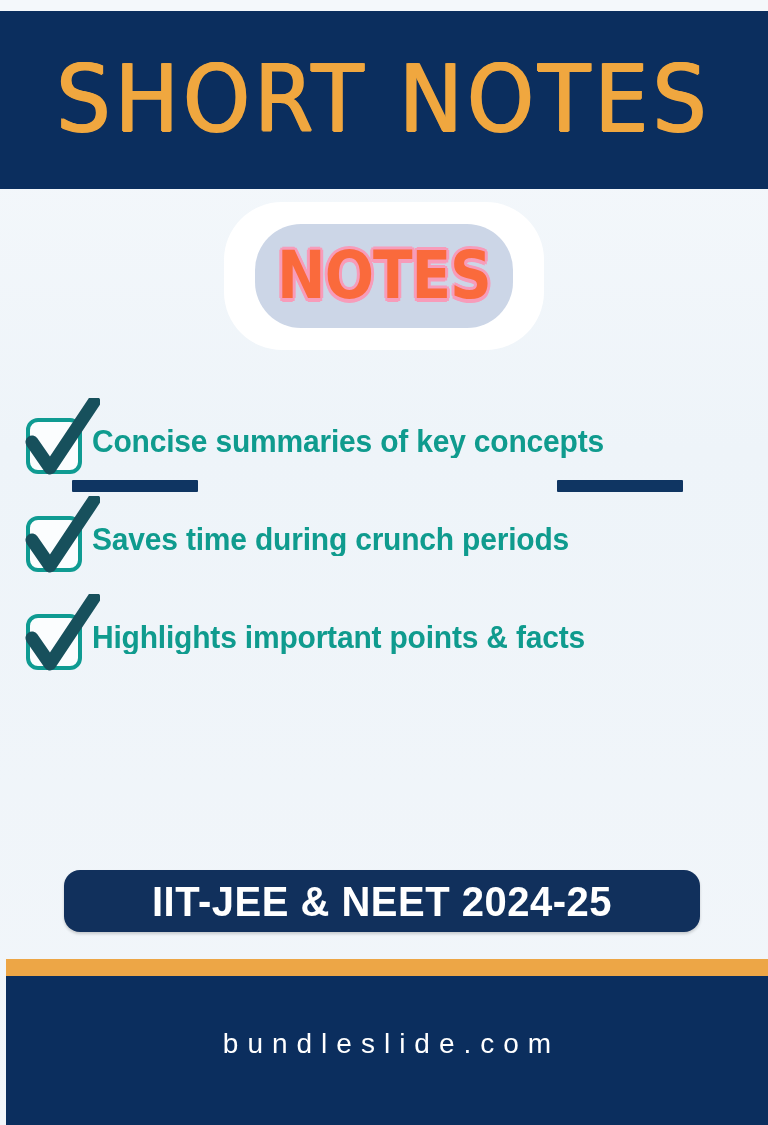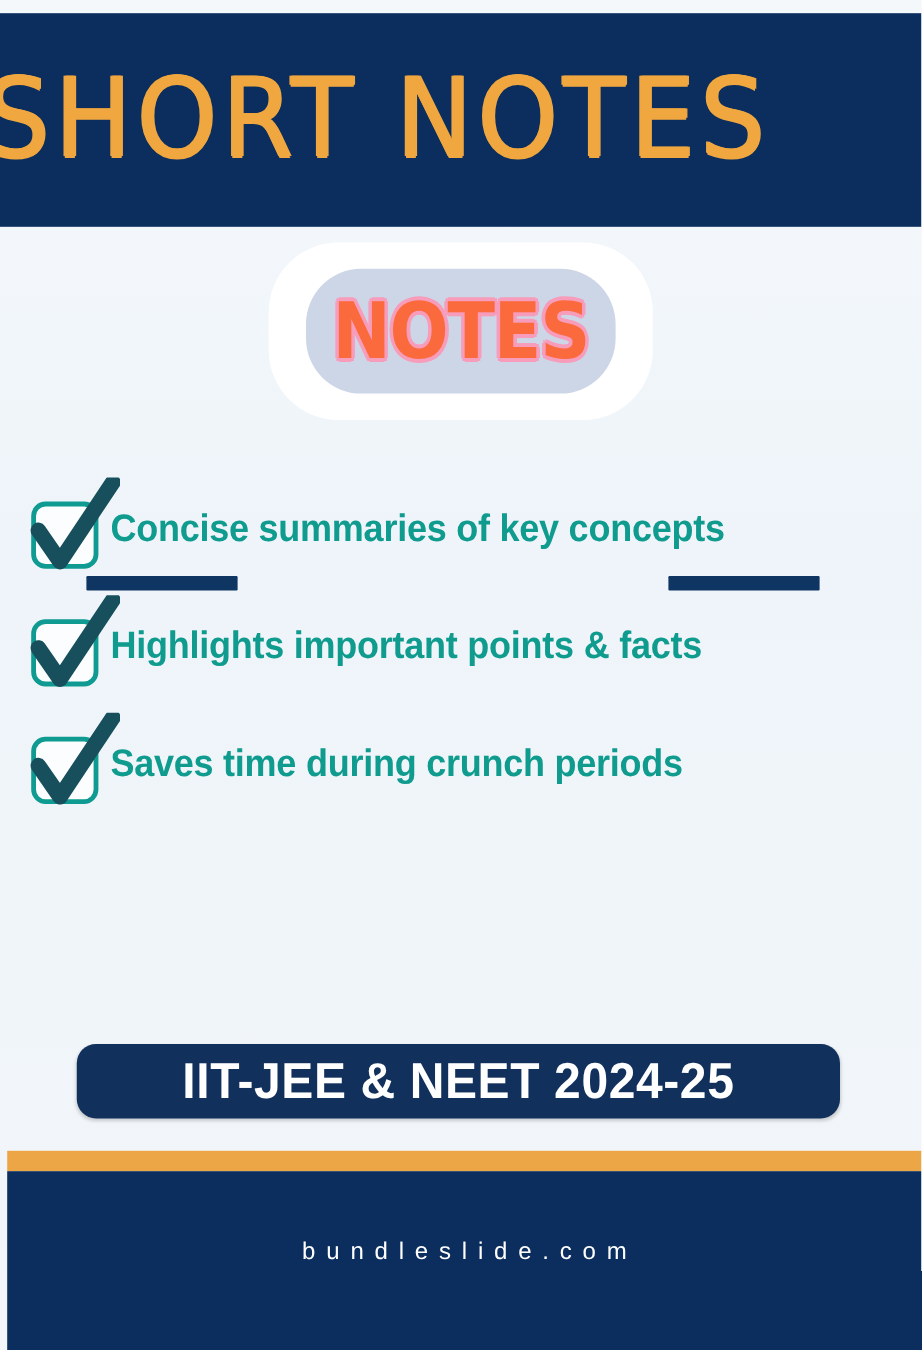"SHORT NOTES" .header-bar { justify-content: none -> center }
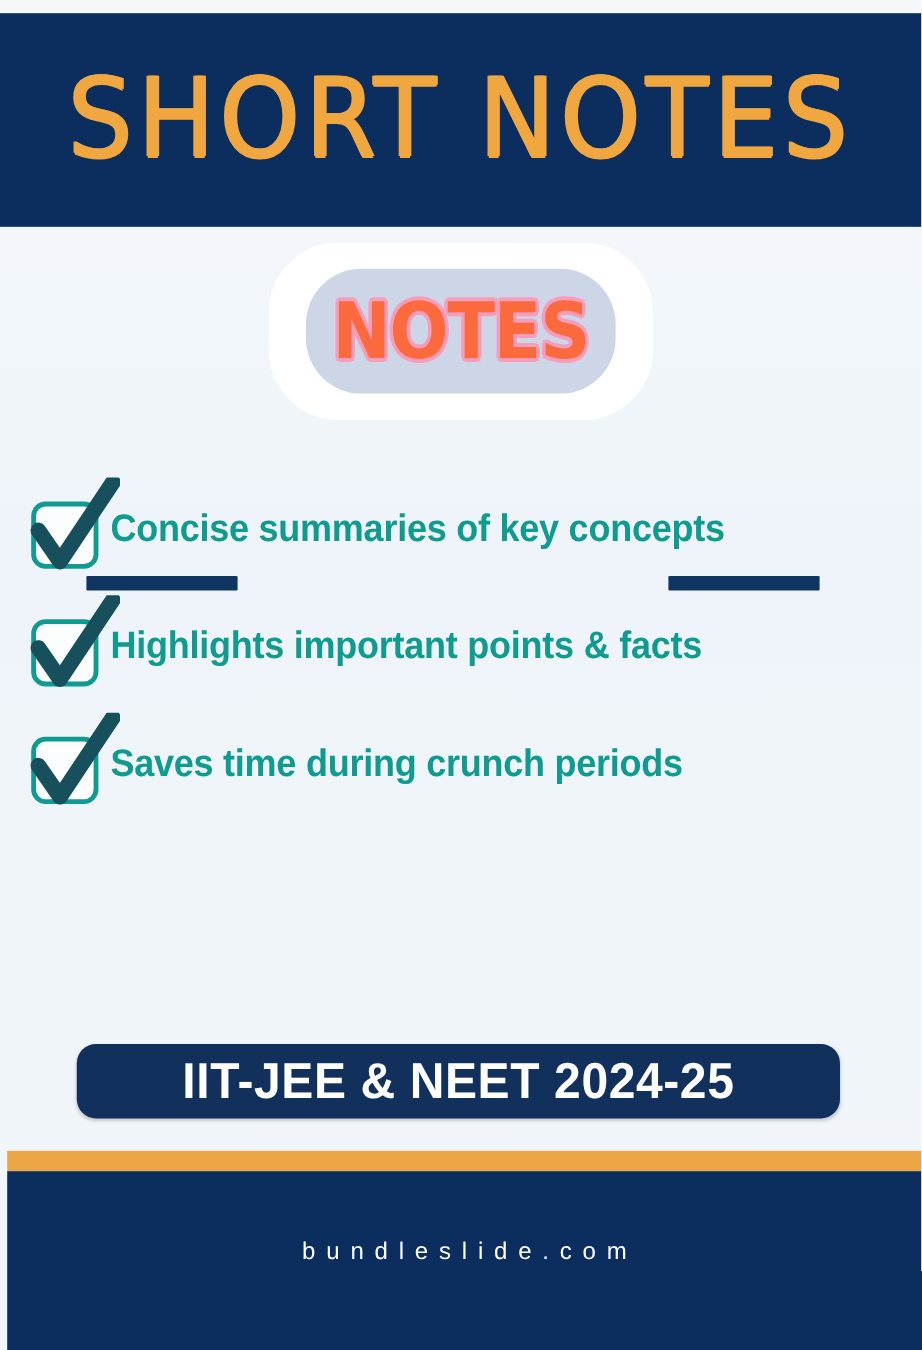"Highlights important points & facts" div.check-item { order: before "Saves time during crunch periods" -> after "Saves time during crunch periods" }
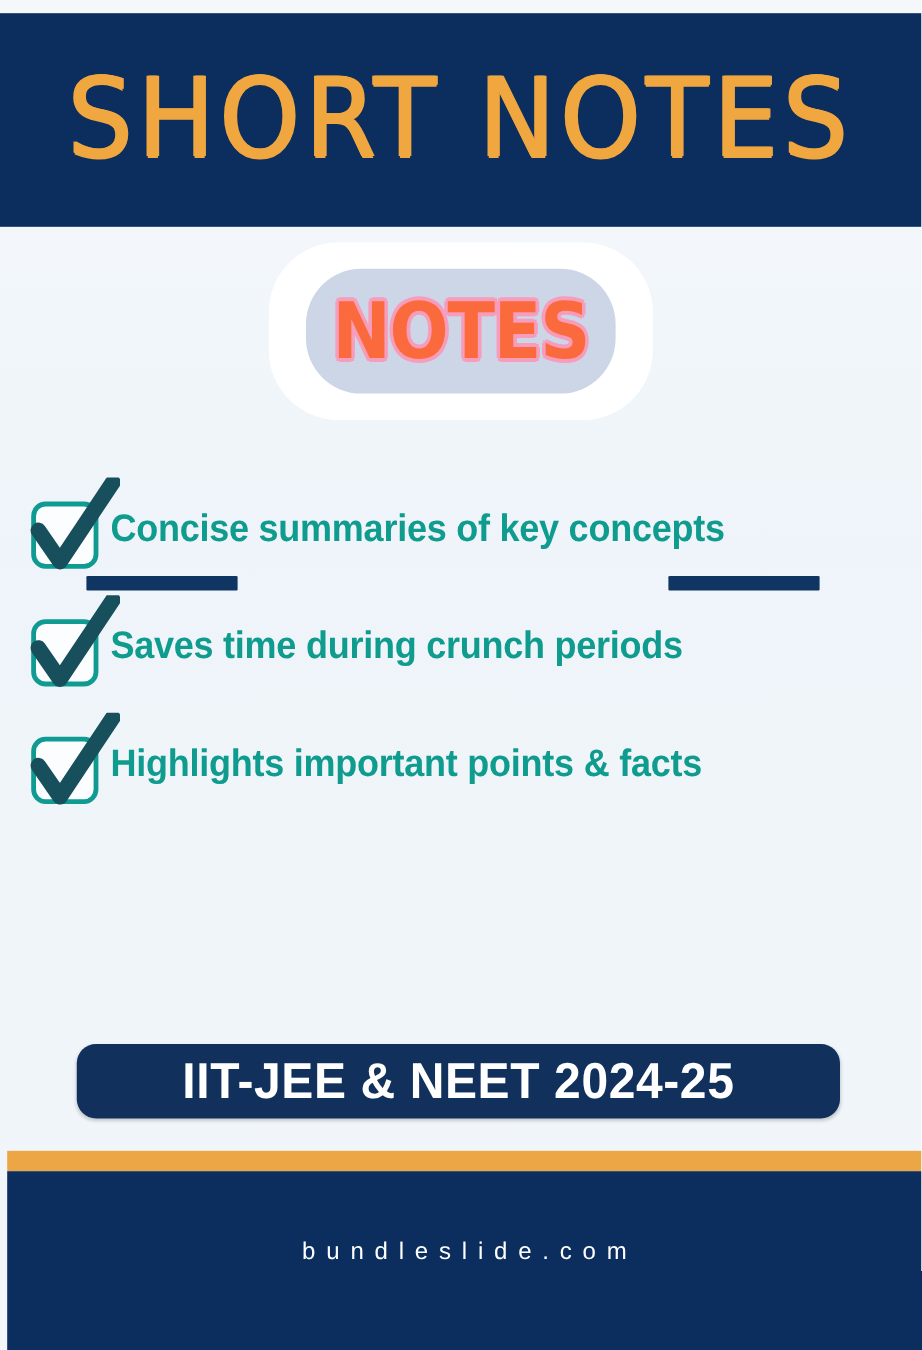"bundleslide.com" .footer-text { font-size: 20px -> 28px }
